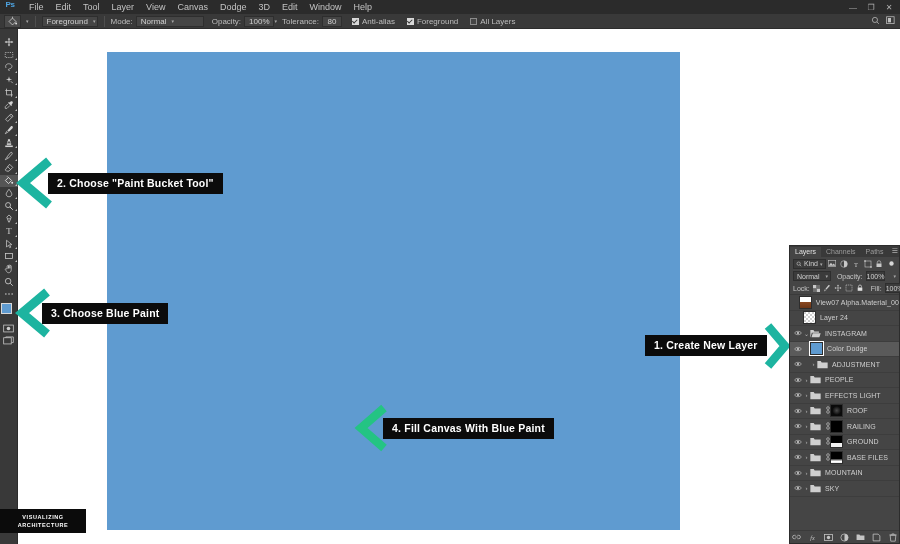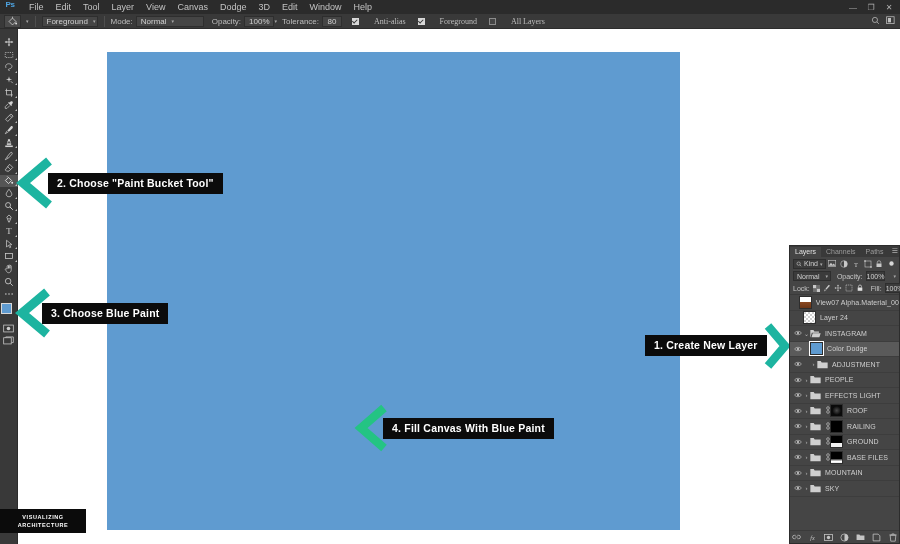"Anti-alias" .ob-check { font-family: Liberation Serif, serif -> none; gap: 15px -> 3px }
